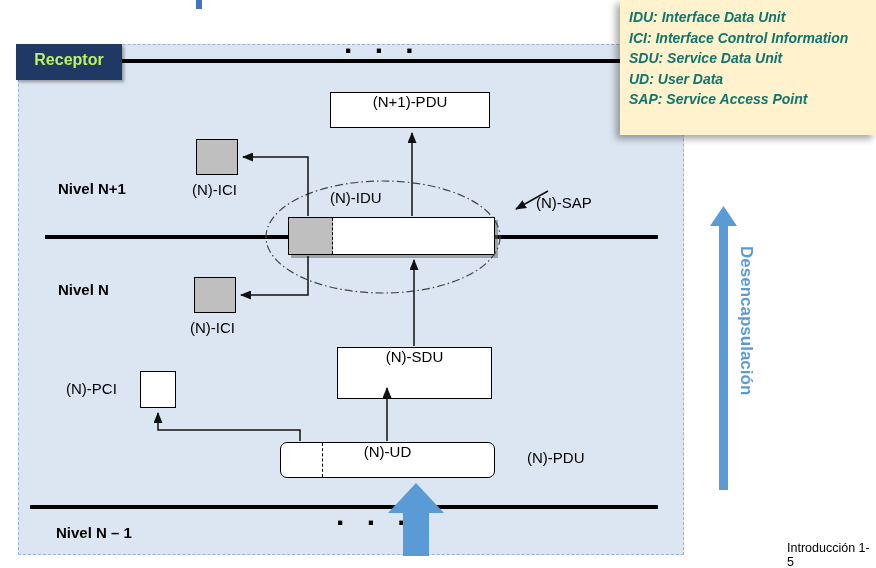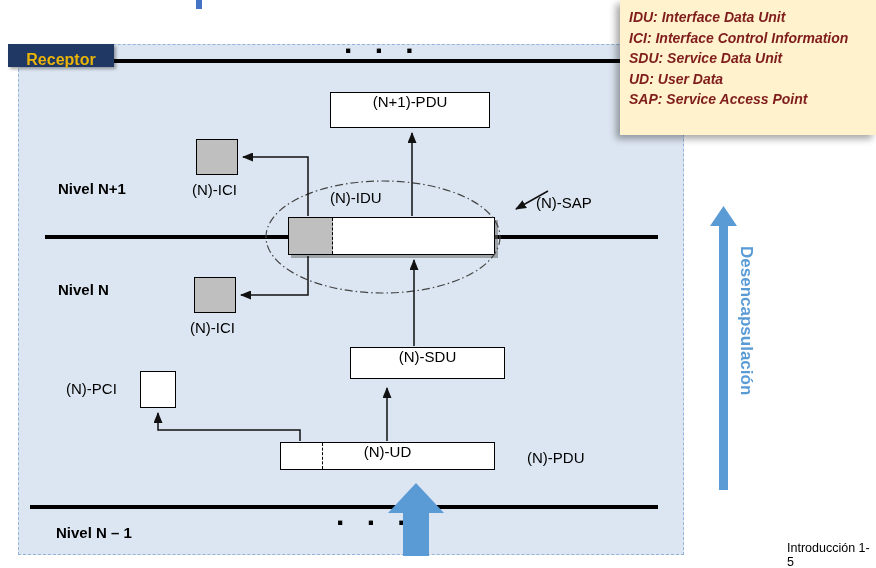"IDU: Interface Data Unit" .legend-item { color: #7f1d1d -> #0f766e }
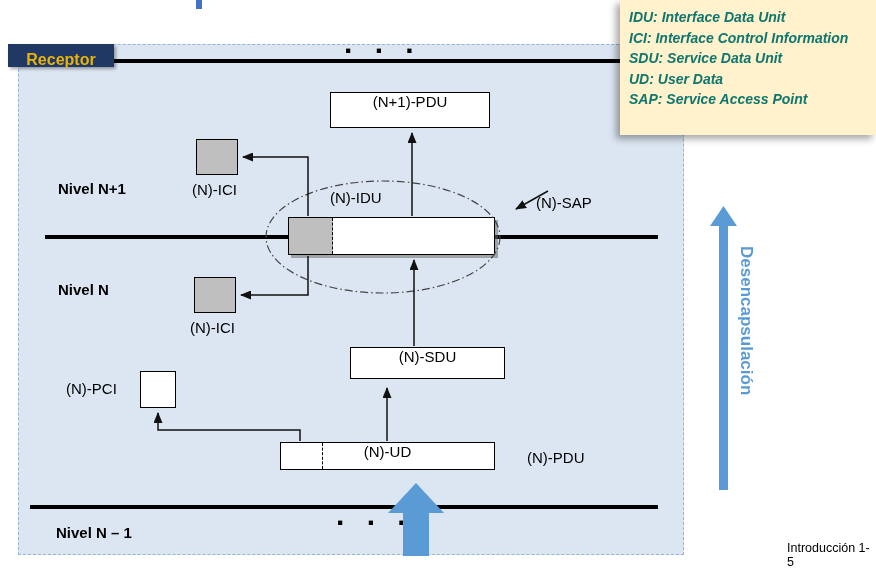"Receptor" .badge { color: #eab308 -> #bef264; height: 23px -> 36px; left: 8px -> 16px }
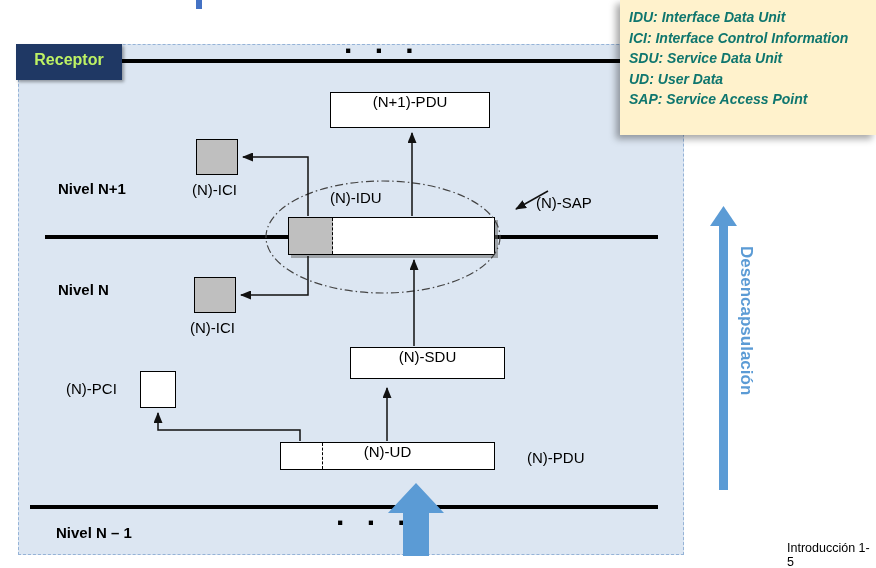"(N)-SDU" .box-sdu { height: 32px -> 52px; left: 350px -> 337px }
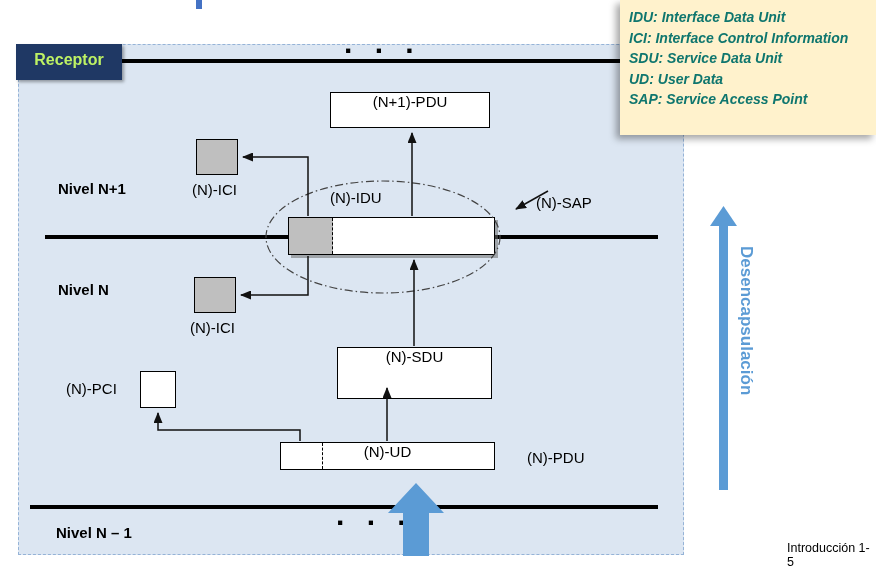"(N)-UD" .box-ud { border-radius: none -> 7px; height: 28px -> 36px }
